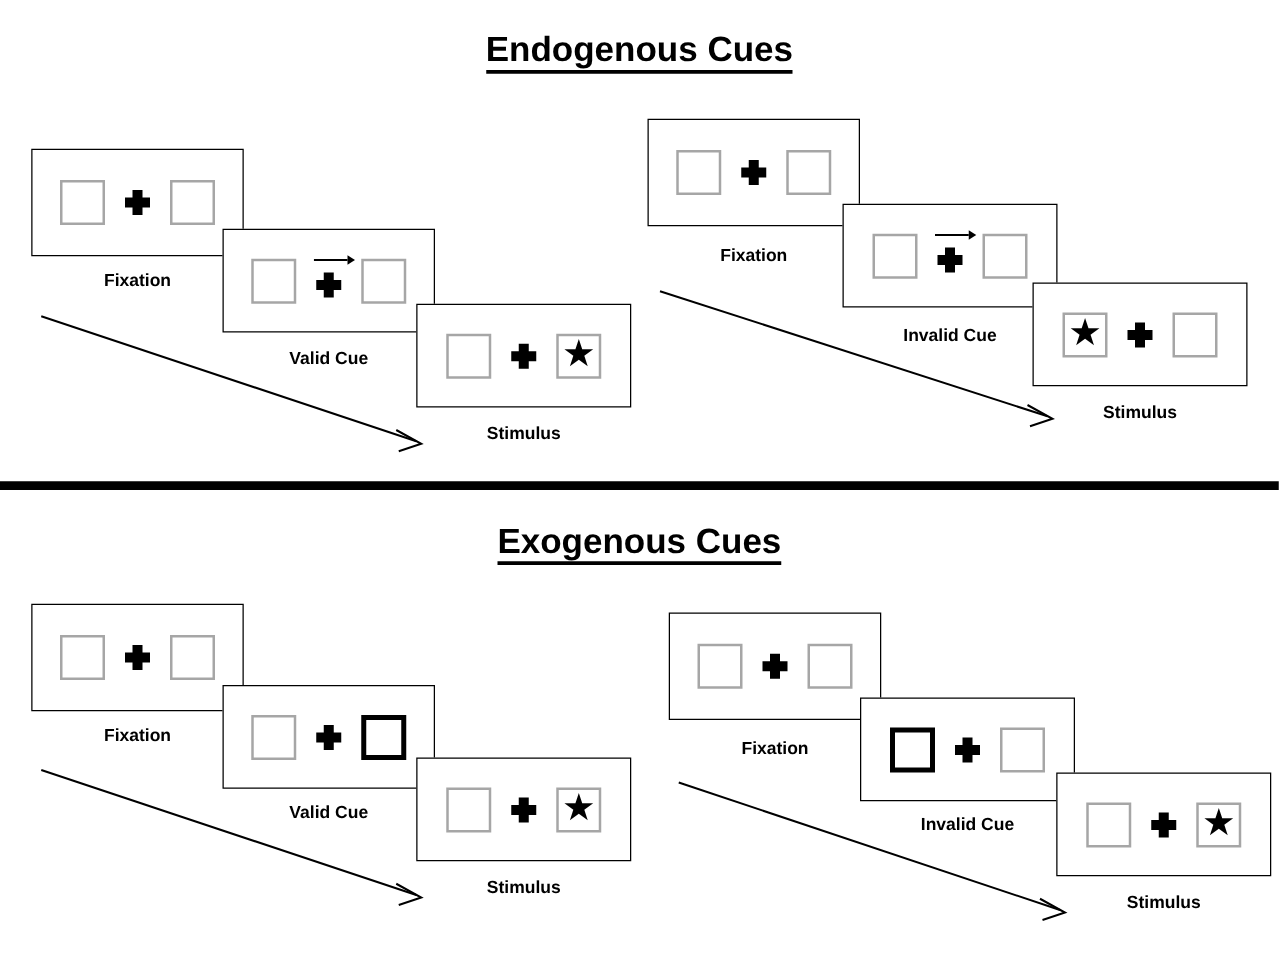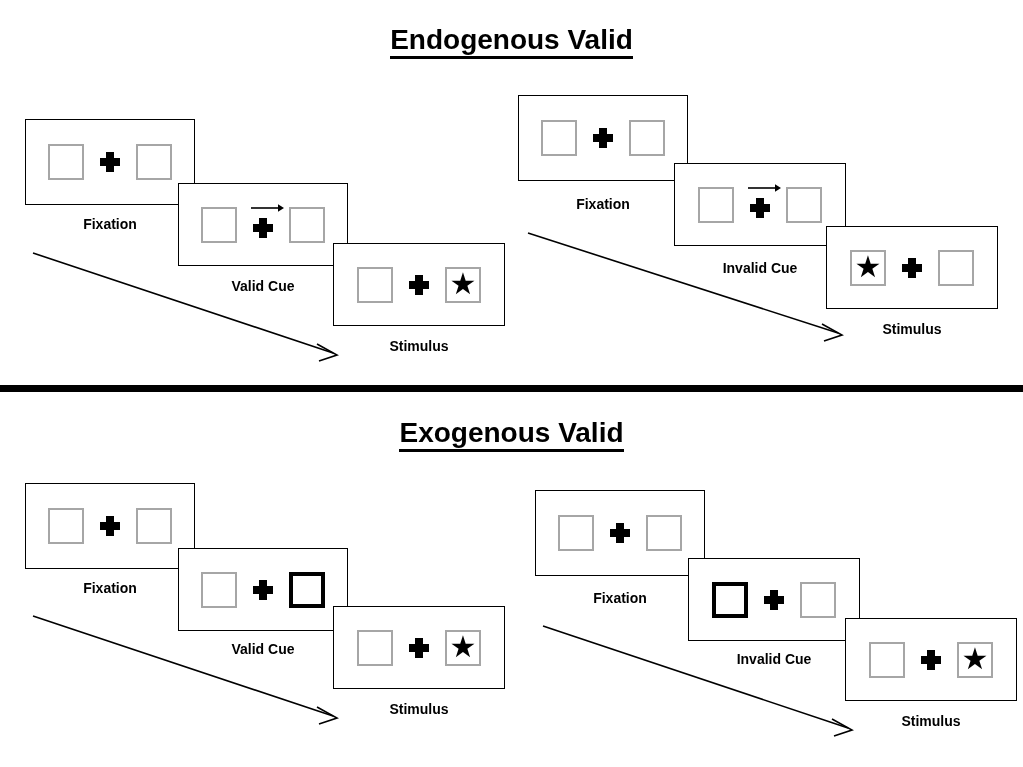"Endogenous Valid" span { text: Valid -> Cues }
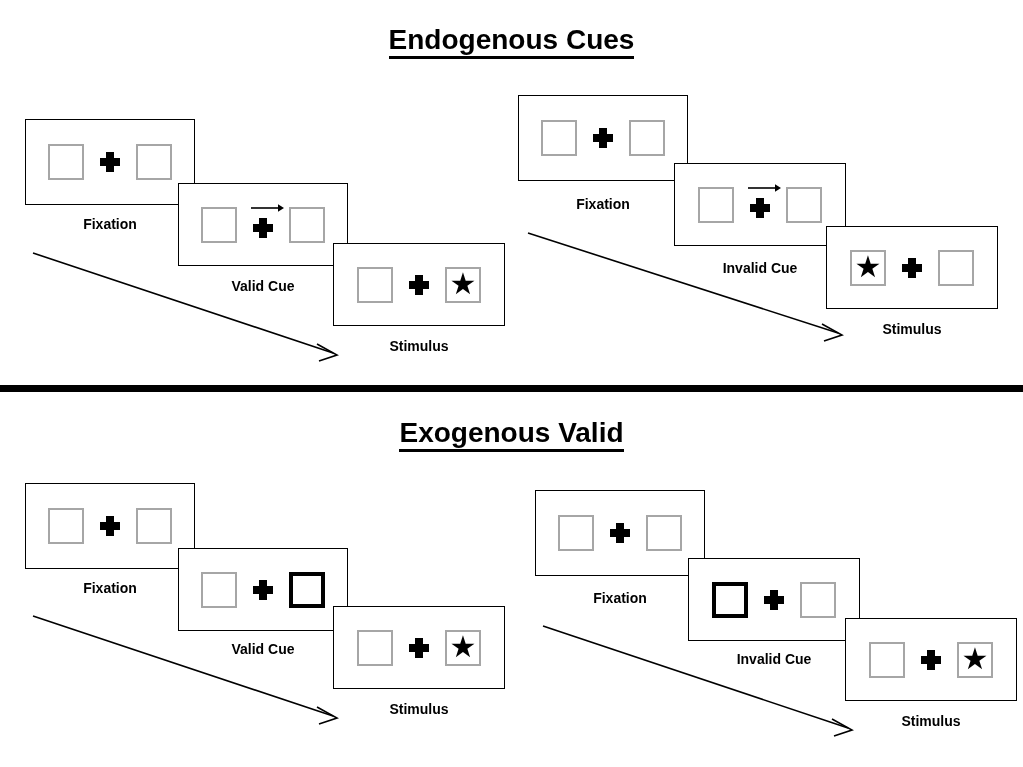"Exogenous Valid" span { text: Valid -> Cues }
